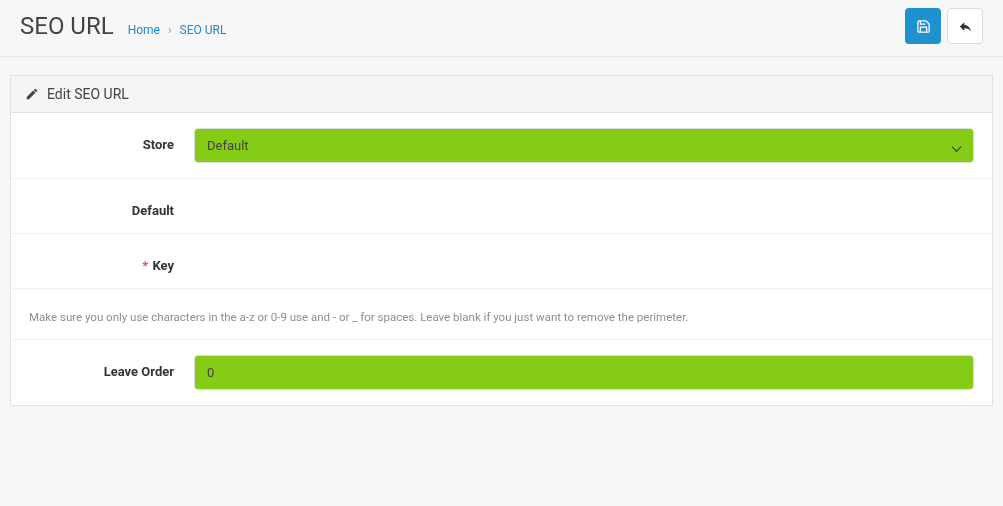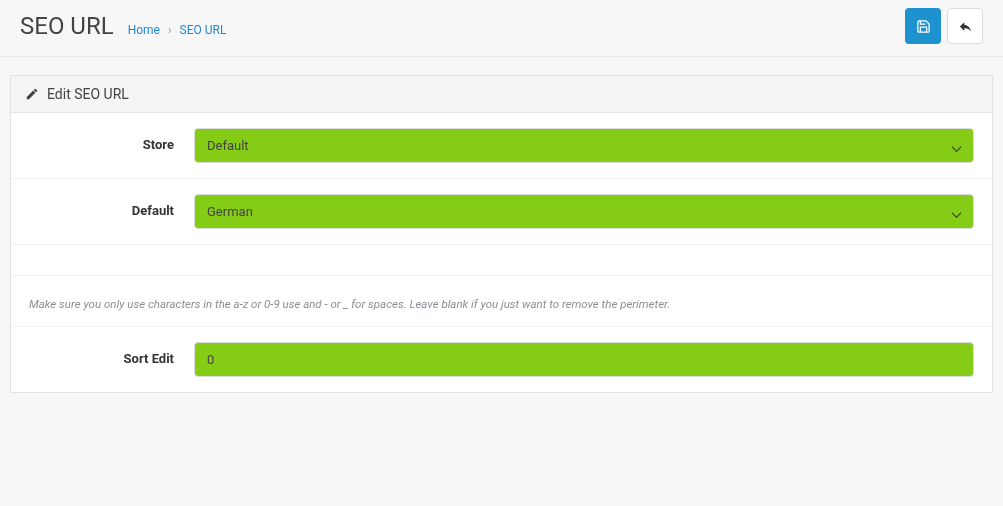"German" div.form-field { html: <div> <select> <option>German</option> </select> <span></span> </div> -> none }
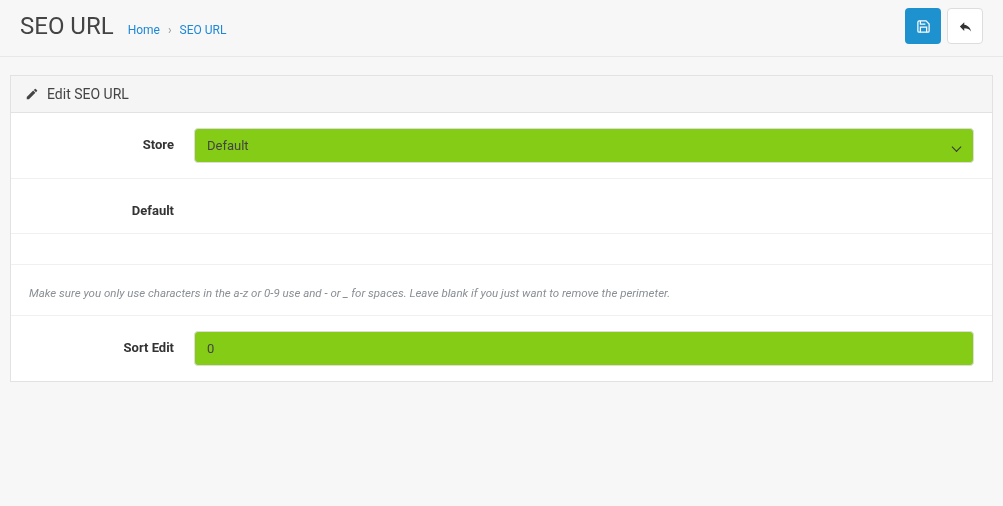"* Key" label.form-label { html: none -> <label><span>*</span> <span>Key</span></label> }
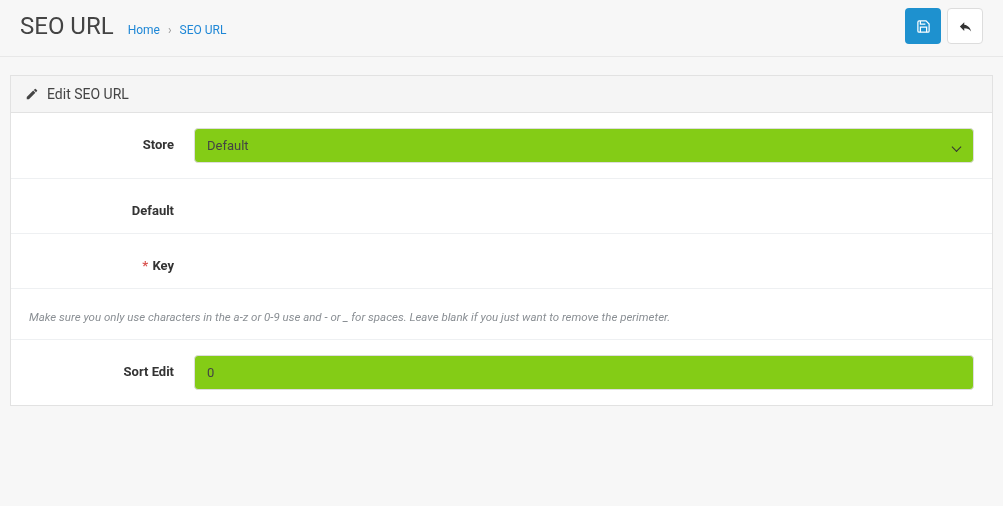"Make sure you only use" .help-text { font-style: italic -> none }
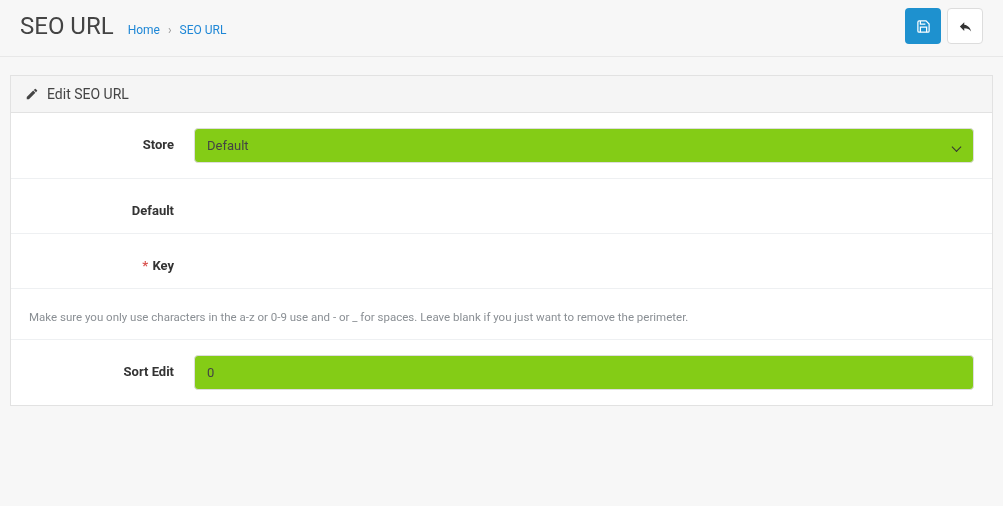"Sort Edit" label.form-label { text: Sort Edit -> Leave Order }
